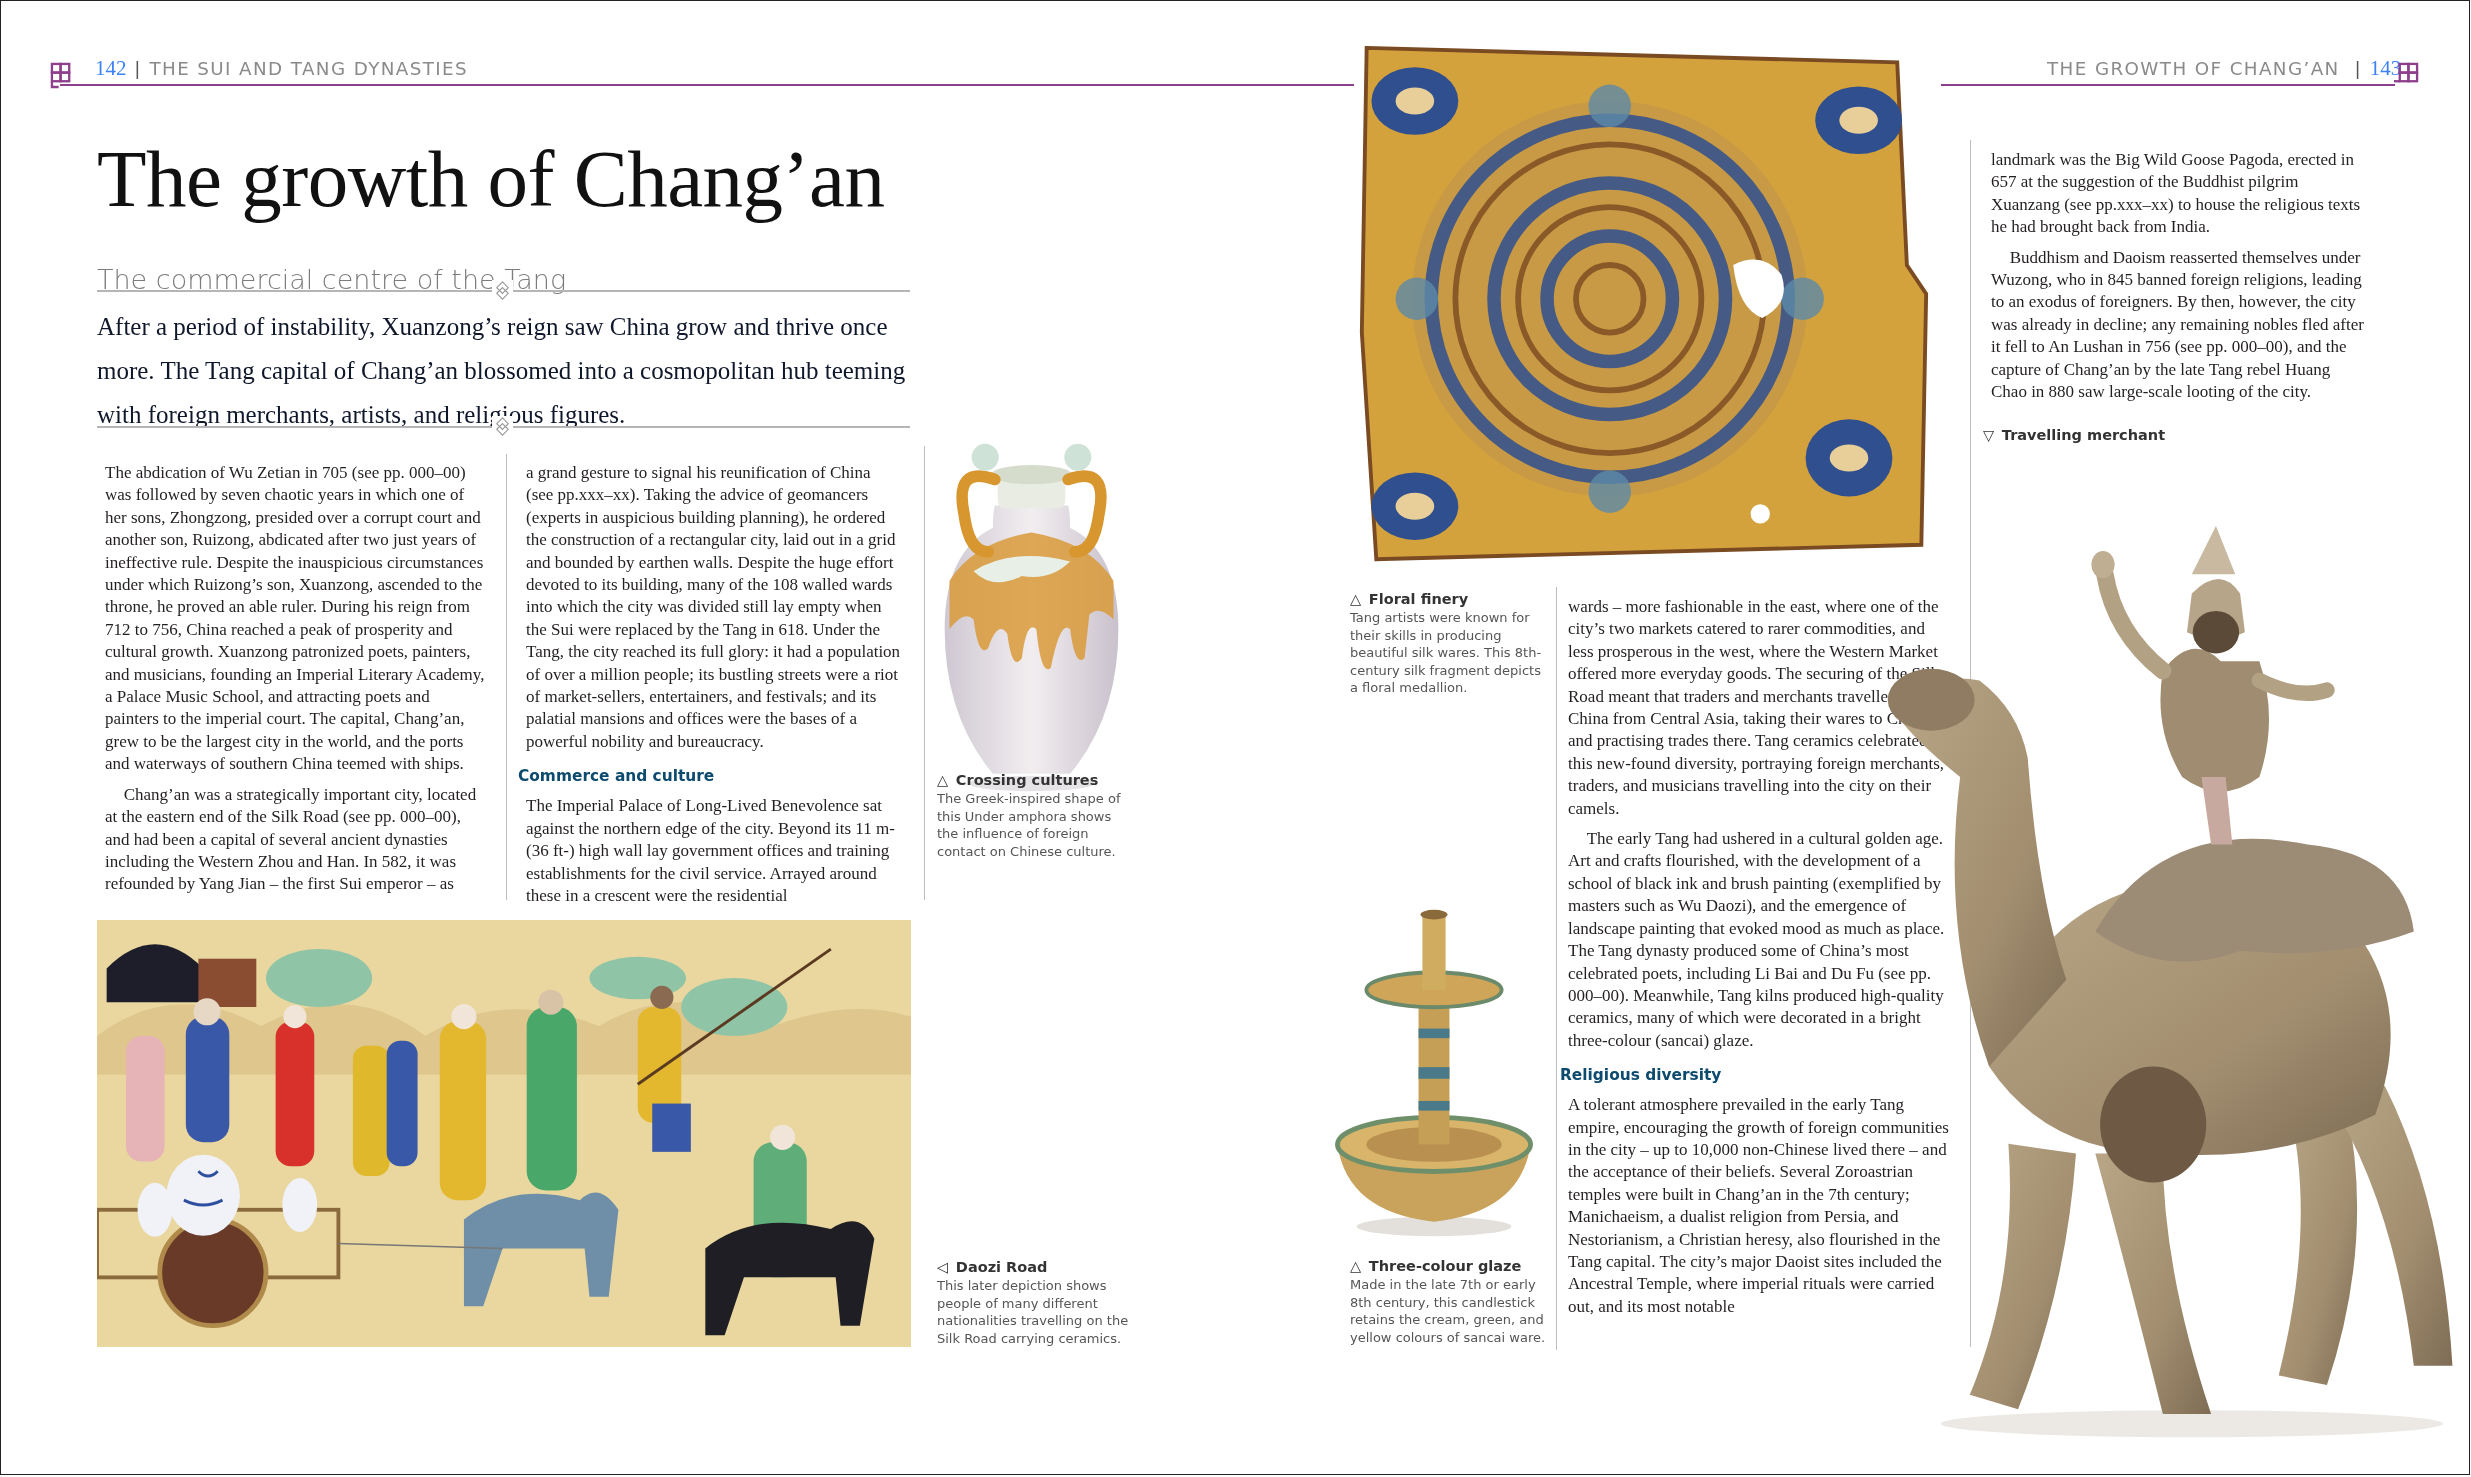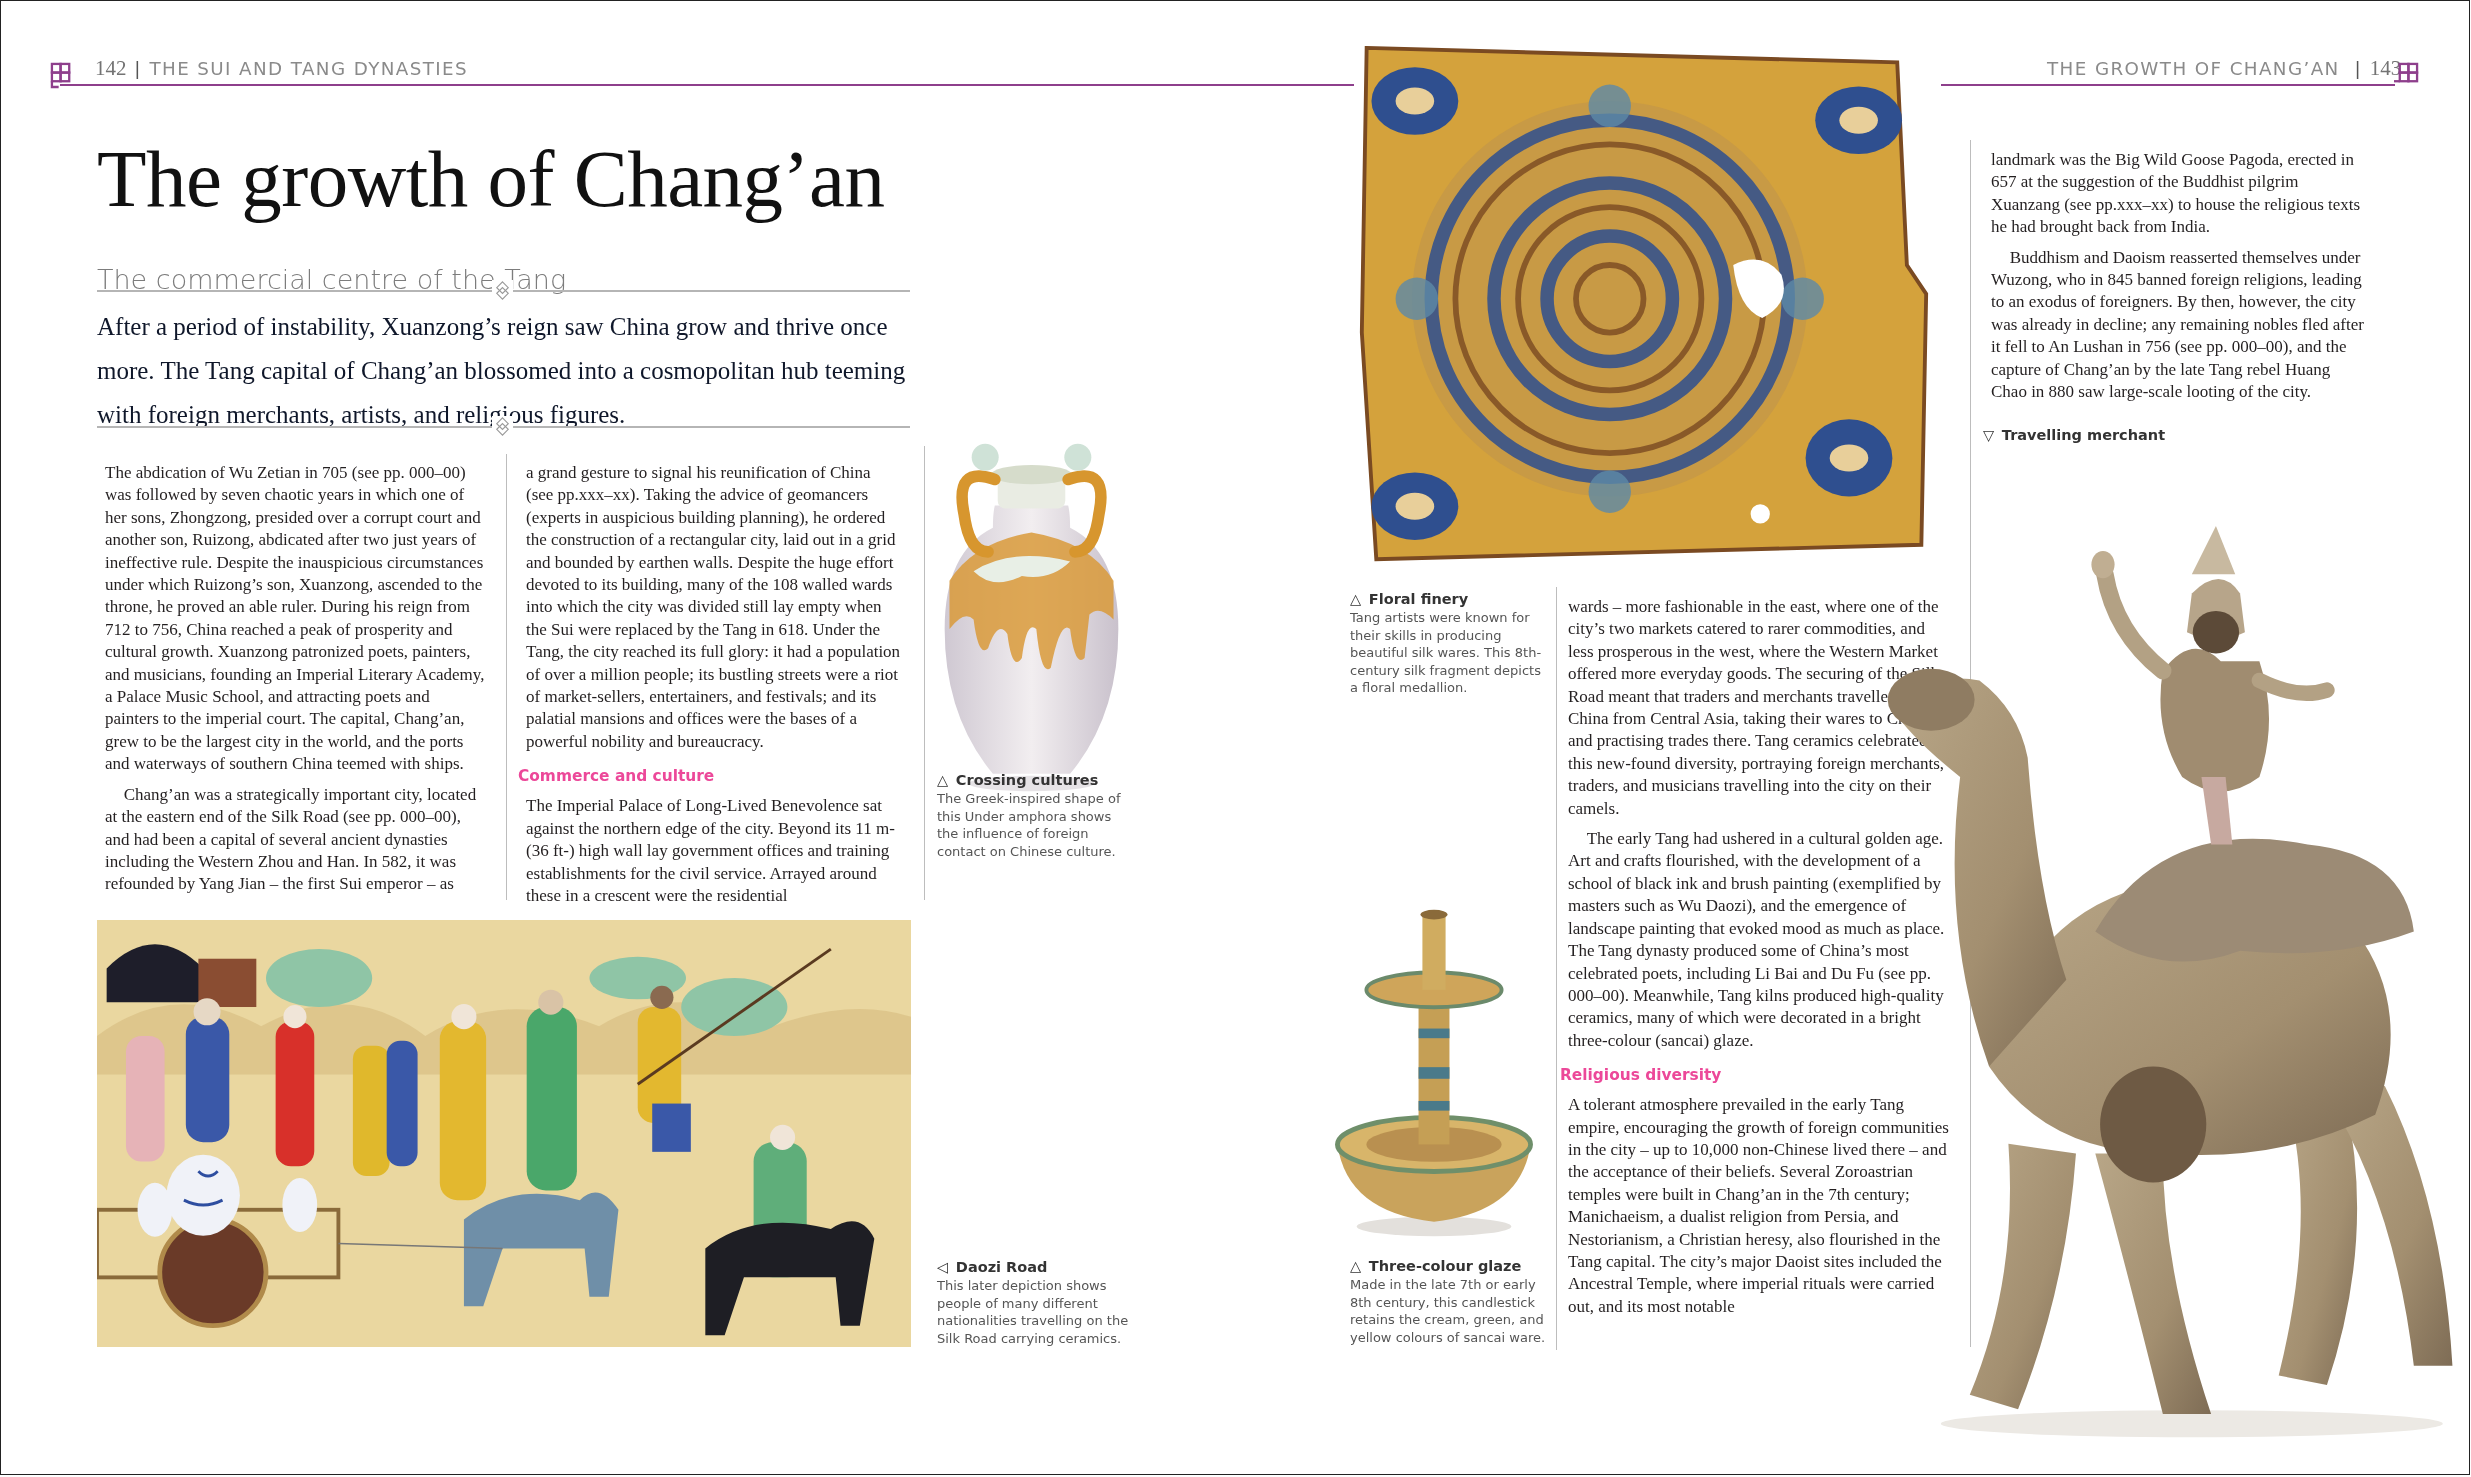"142" .rh .num { color: #737373 -> #3b82f6 }
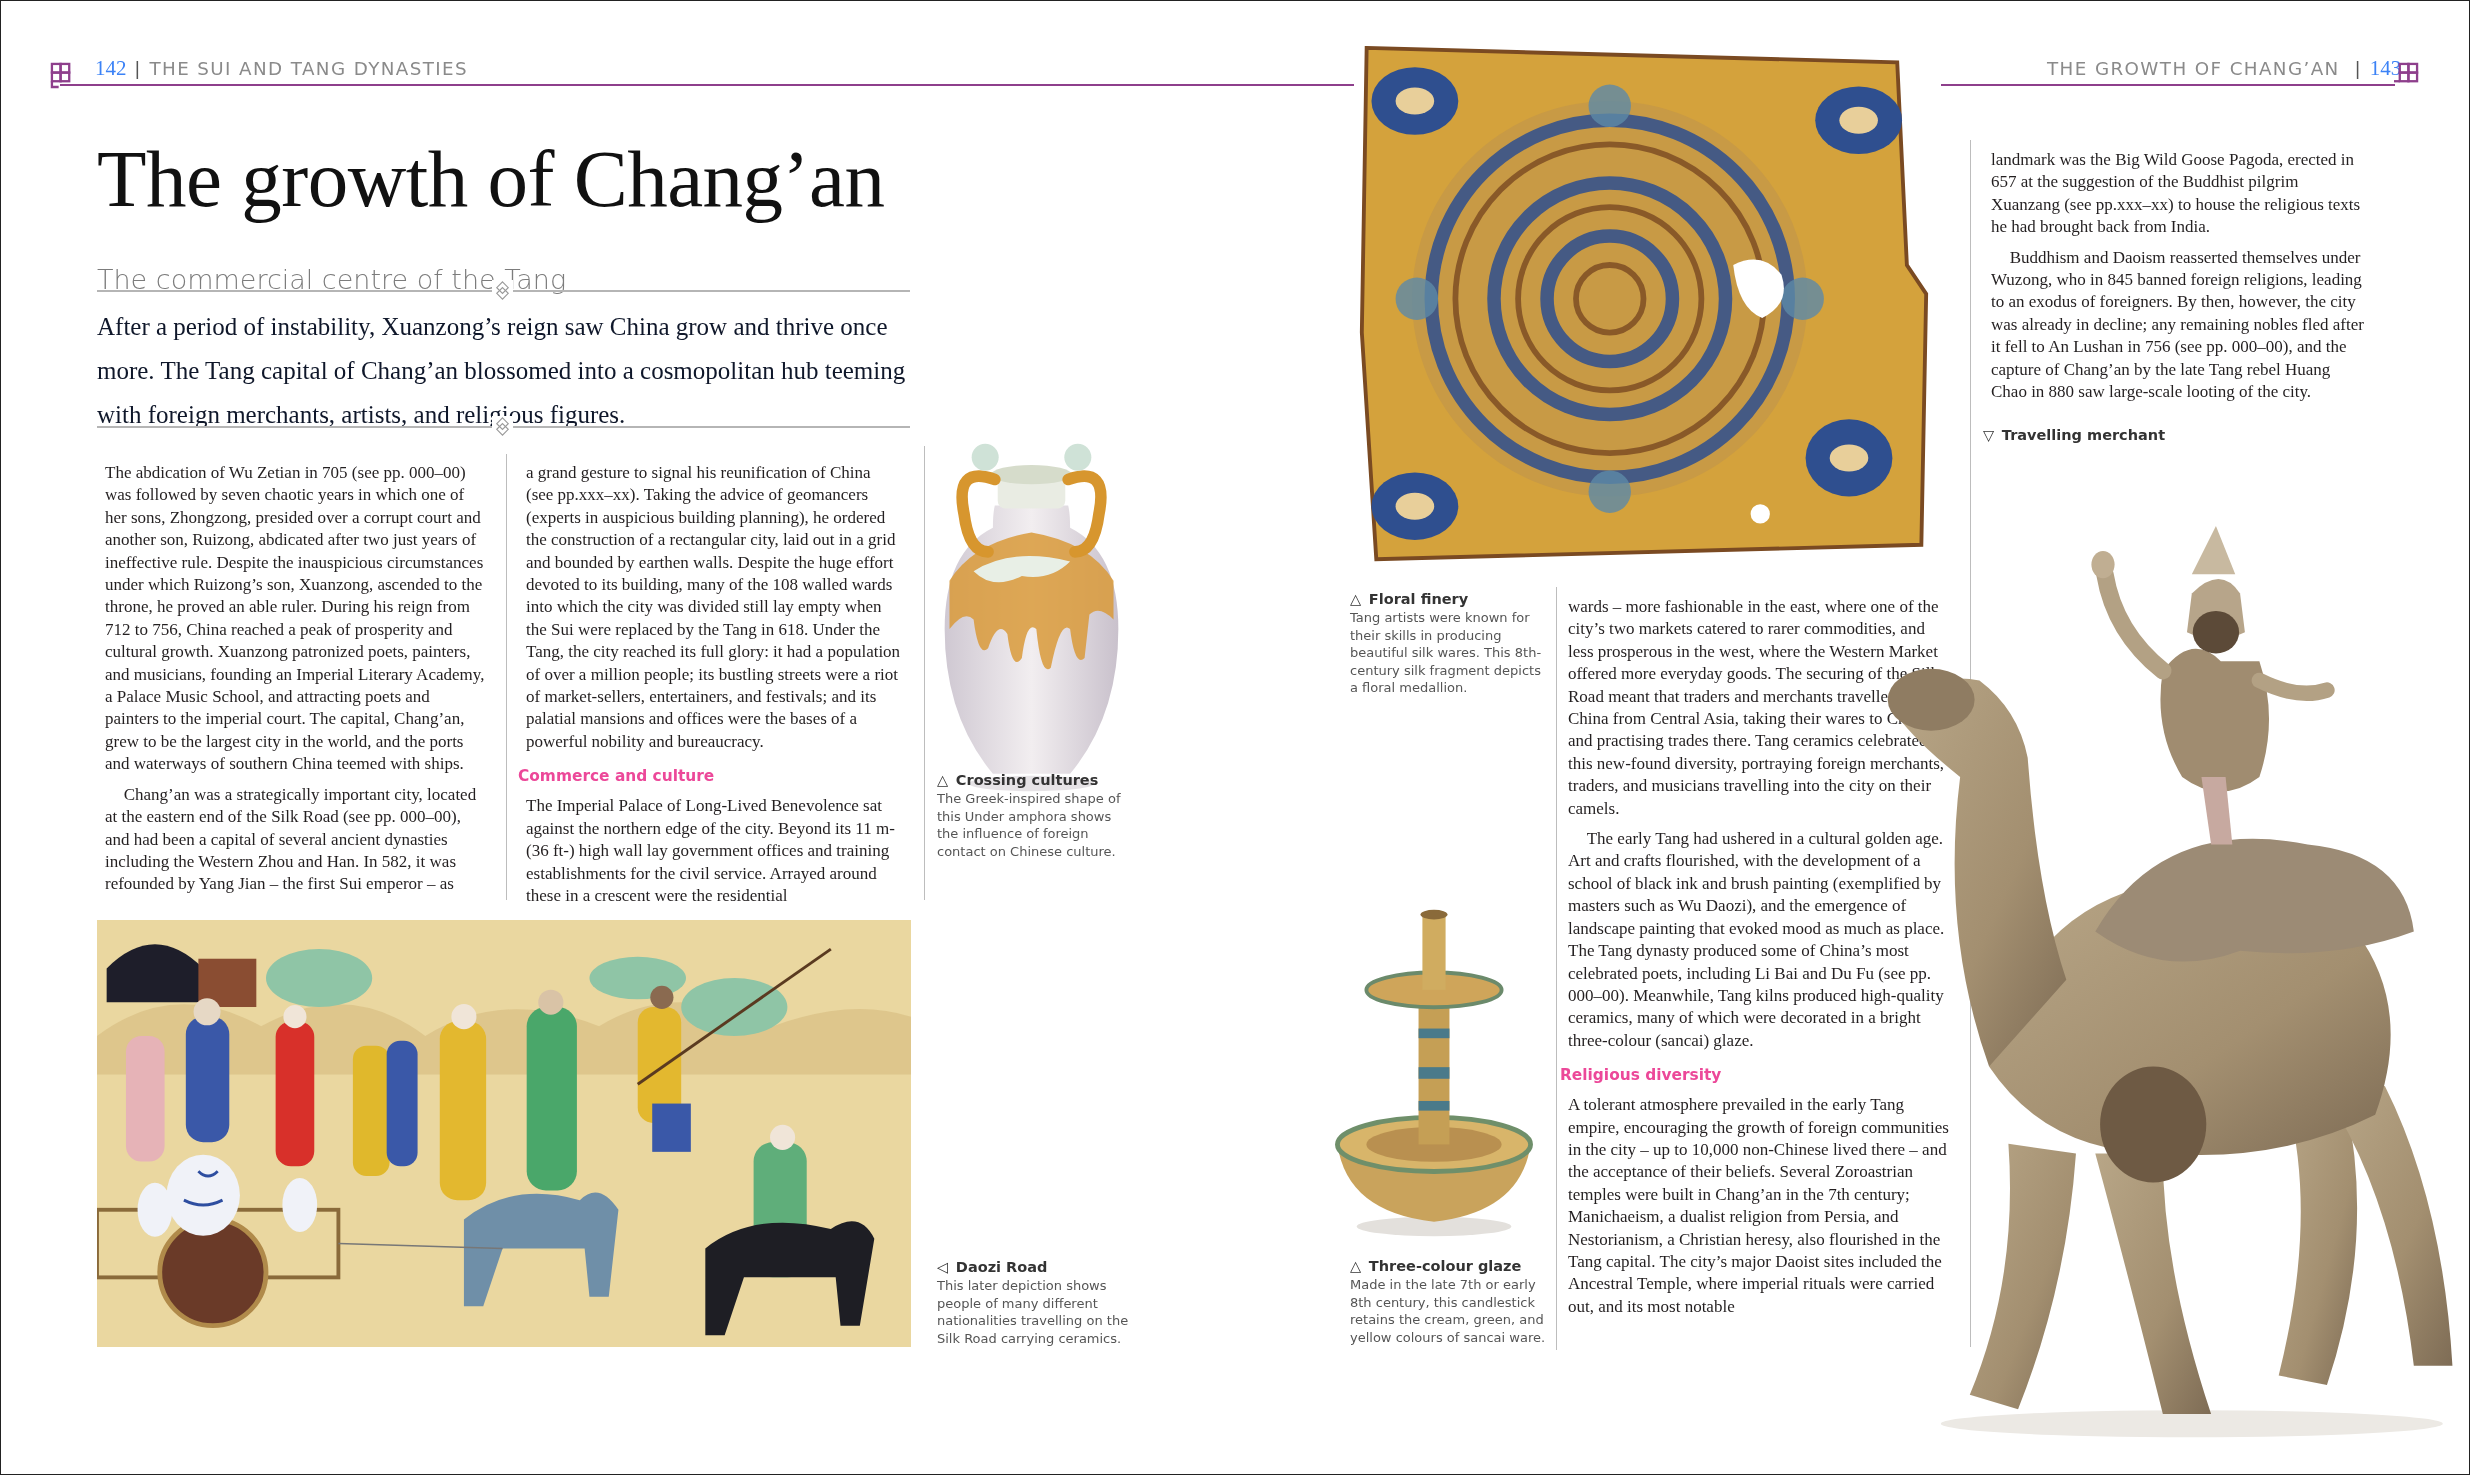"Commerce and culture" .subhead { color: #ec4899 -> #0c4a6e }
